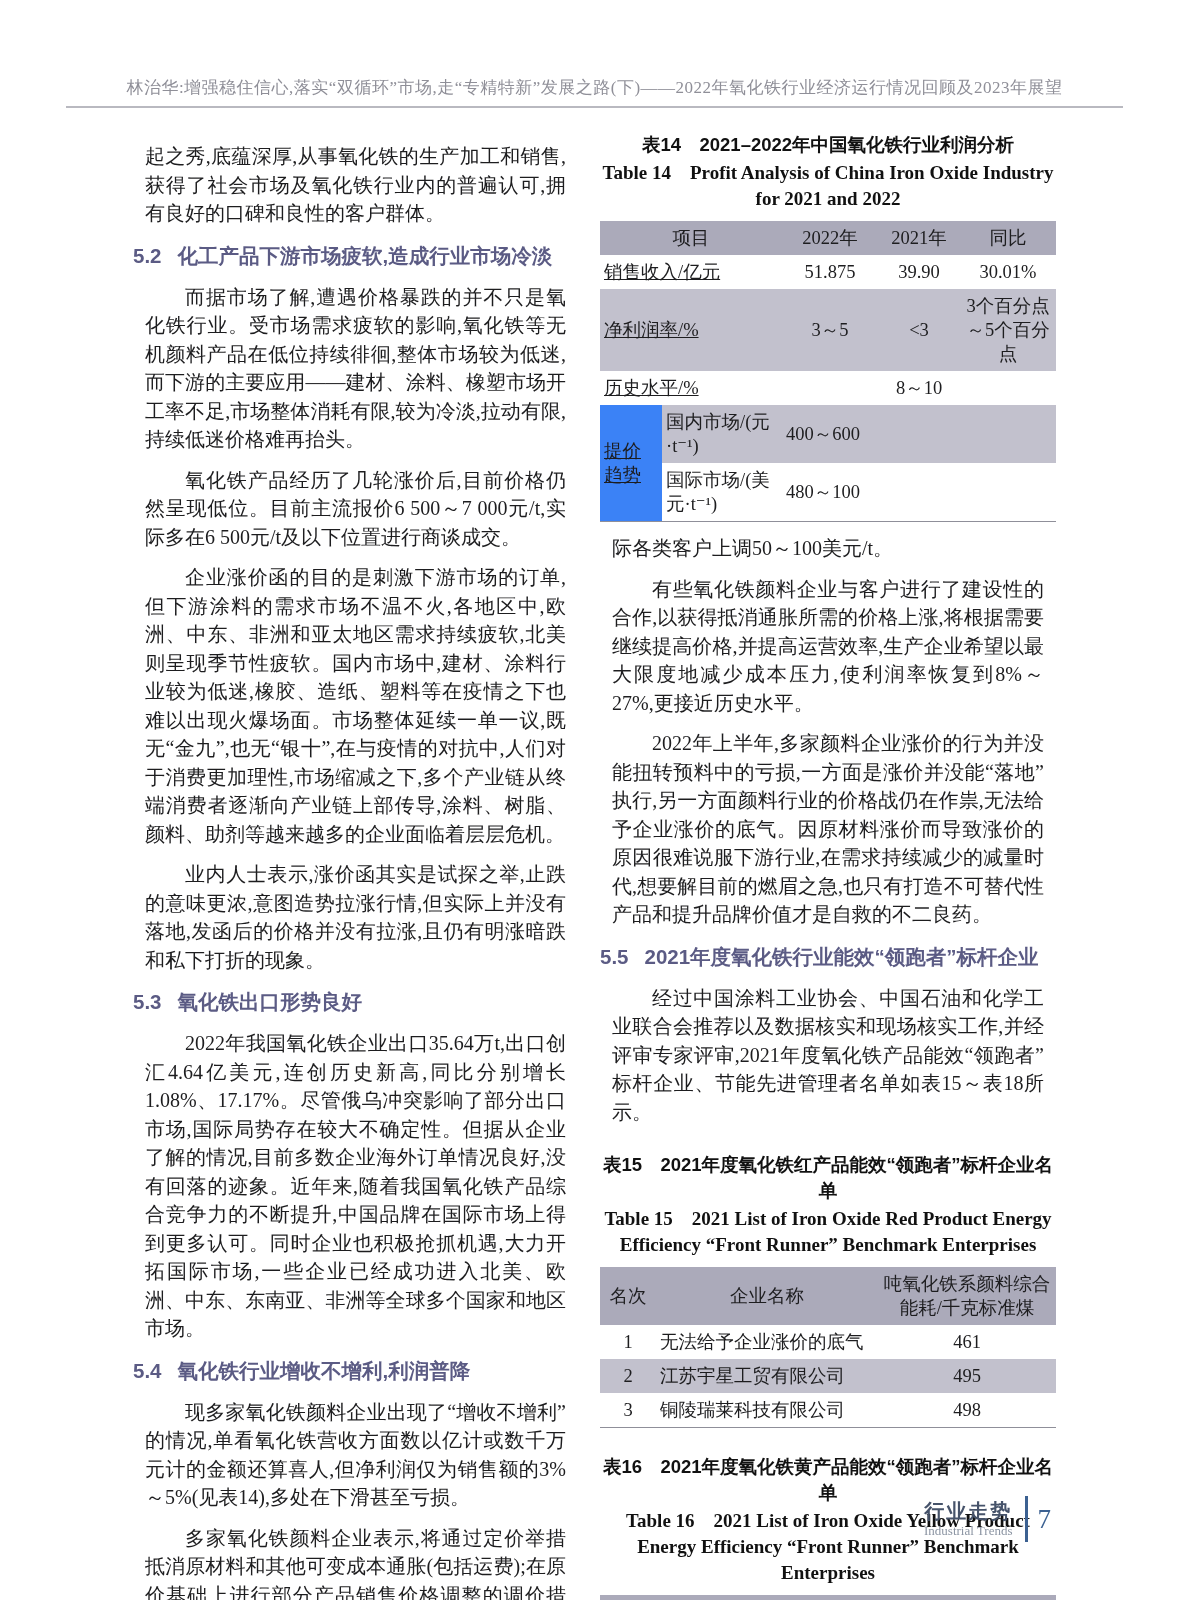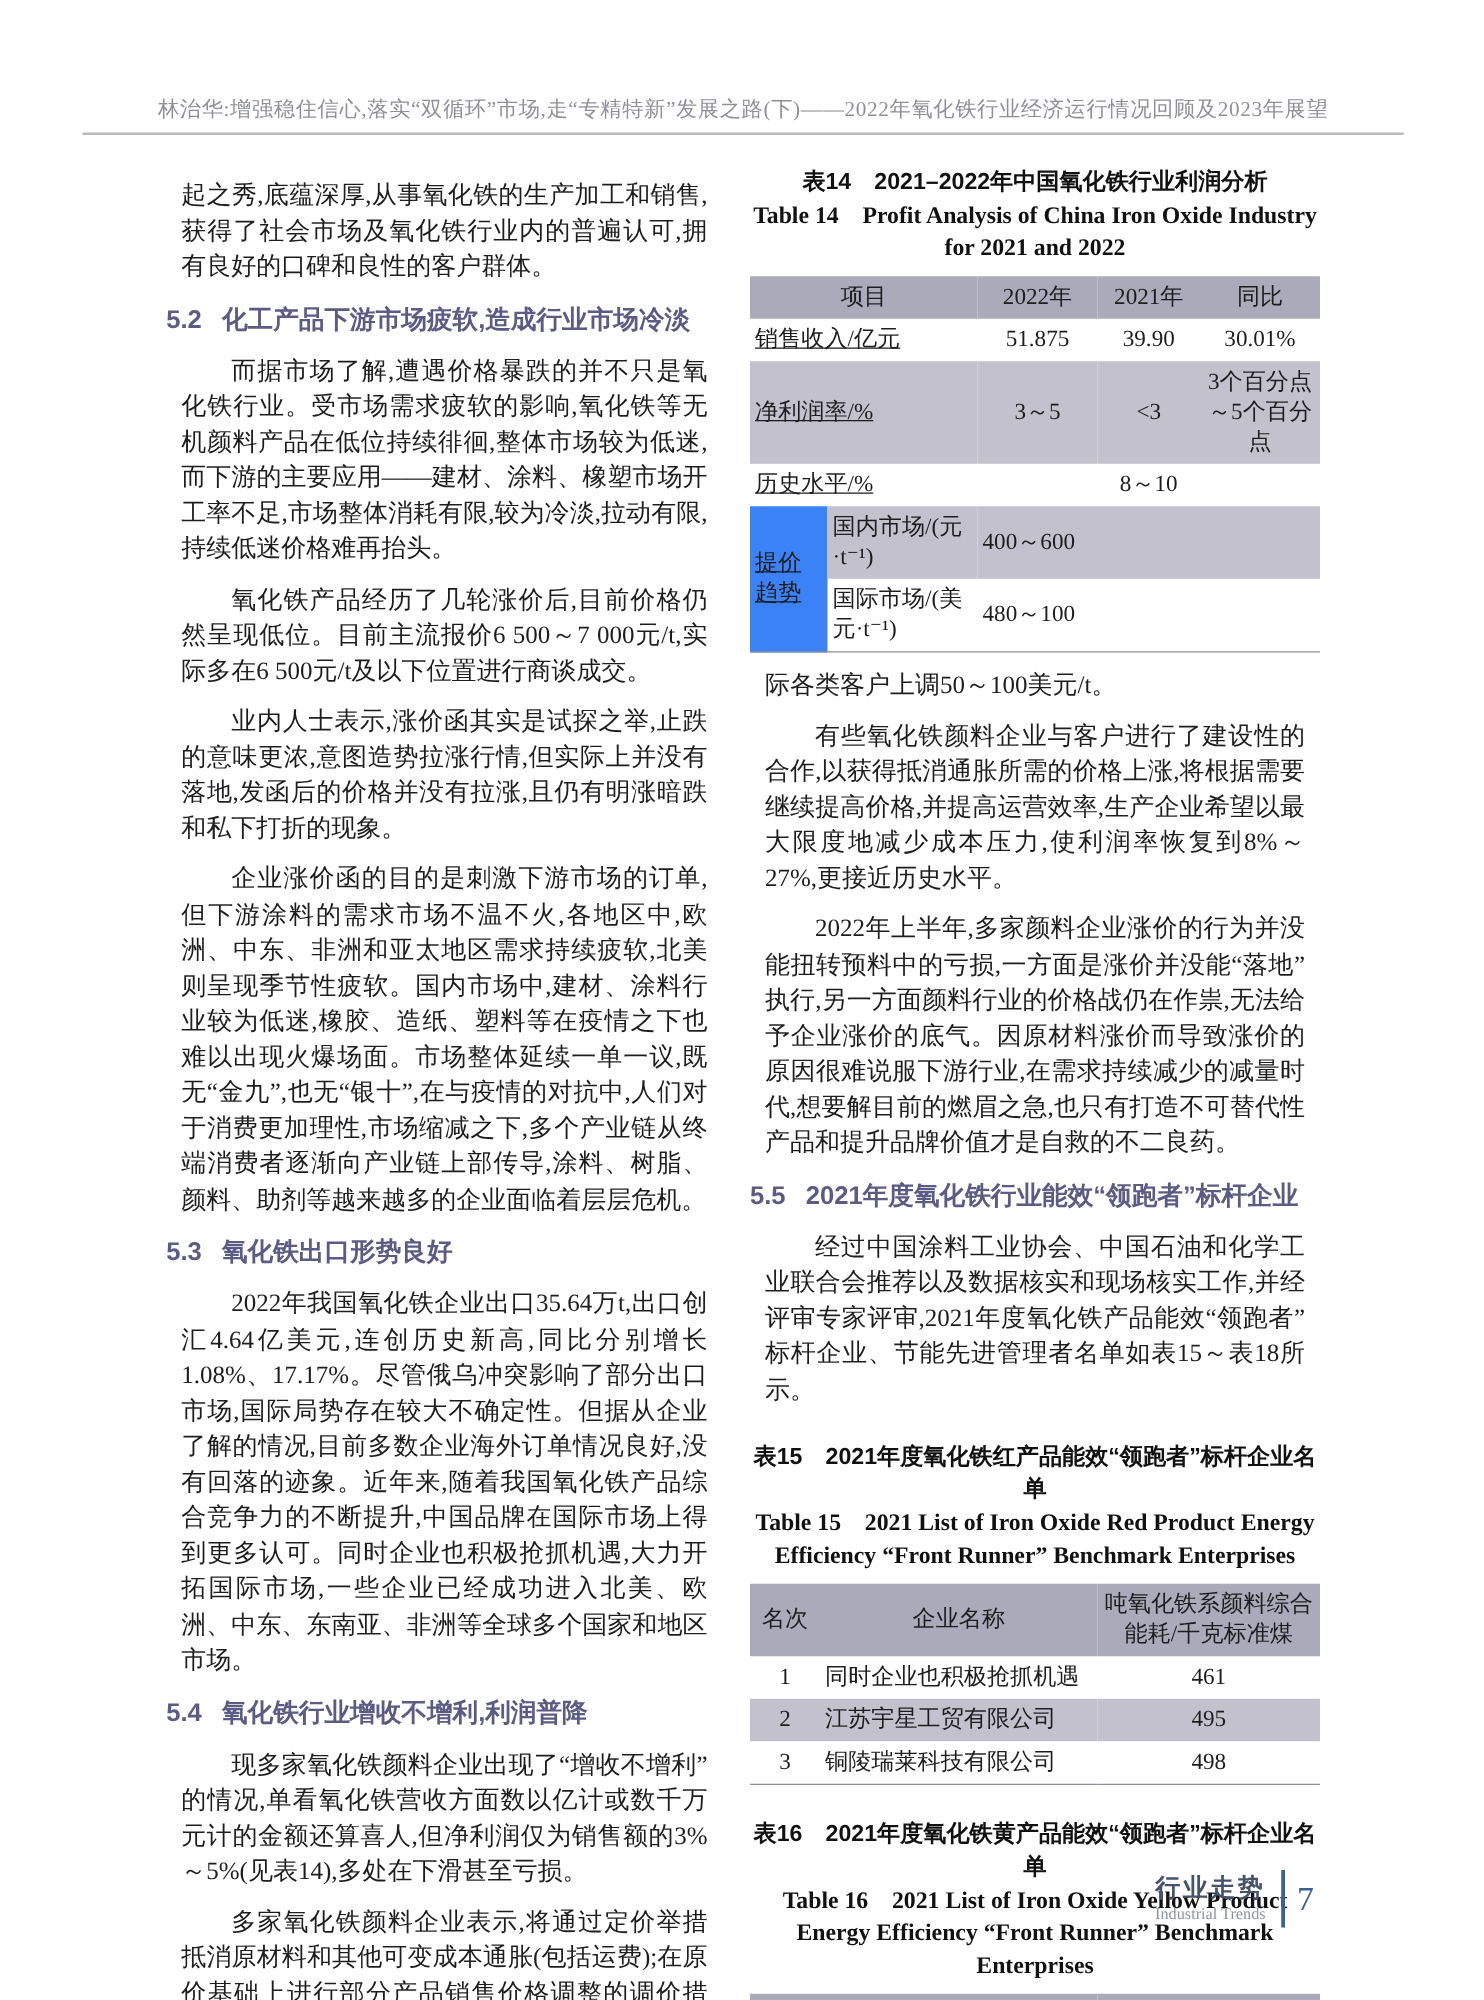"业内人士表示,涨价函其实是试探之举,止跌的意味更浓,意图造势拉涨行情,但实际上并" p.body { order: before "企业涨价函的目的是刺激下游市场的订单,但下游涂料的需求市场不温不火,各地区中,欧" -> after "企业涨价函的目的是刺激下游市场的订单,但下游涂料的需求市场不温不火,各地区中,欧" }
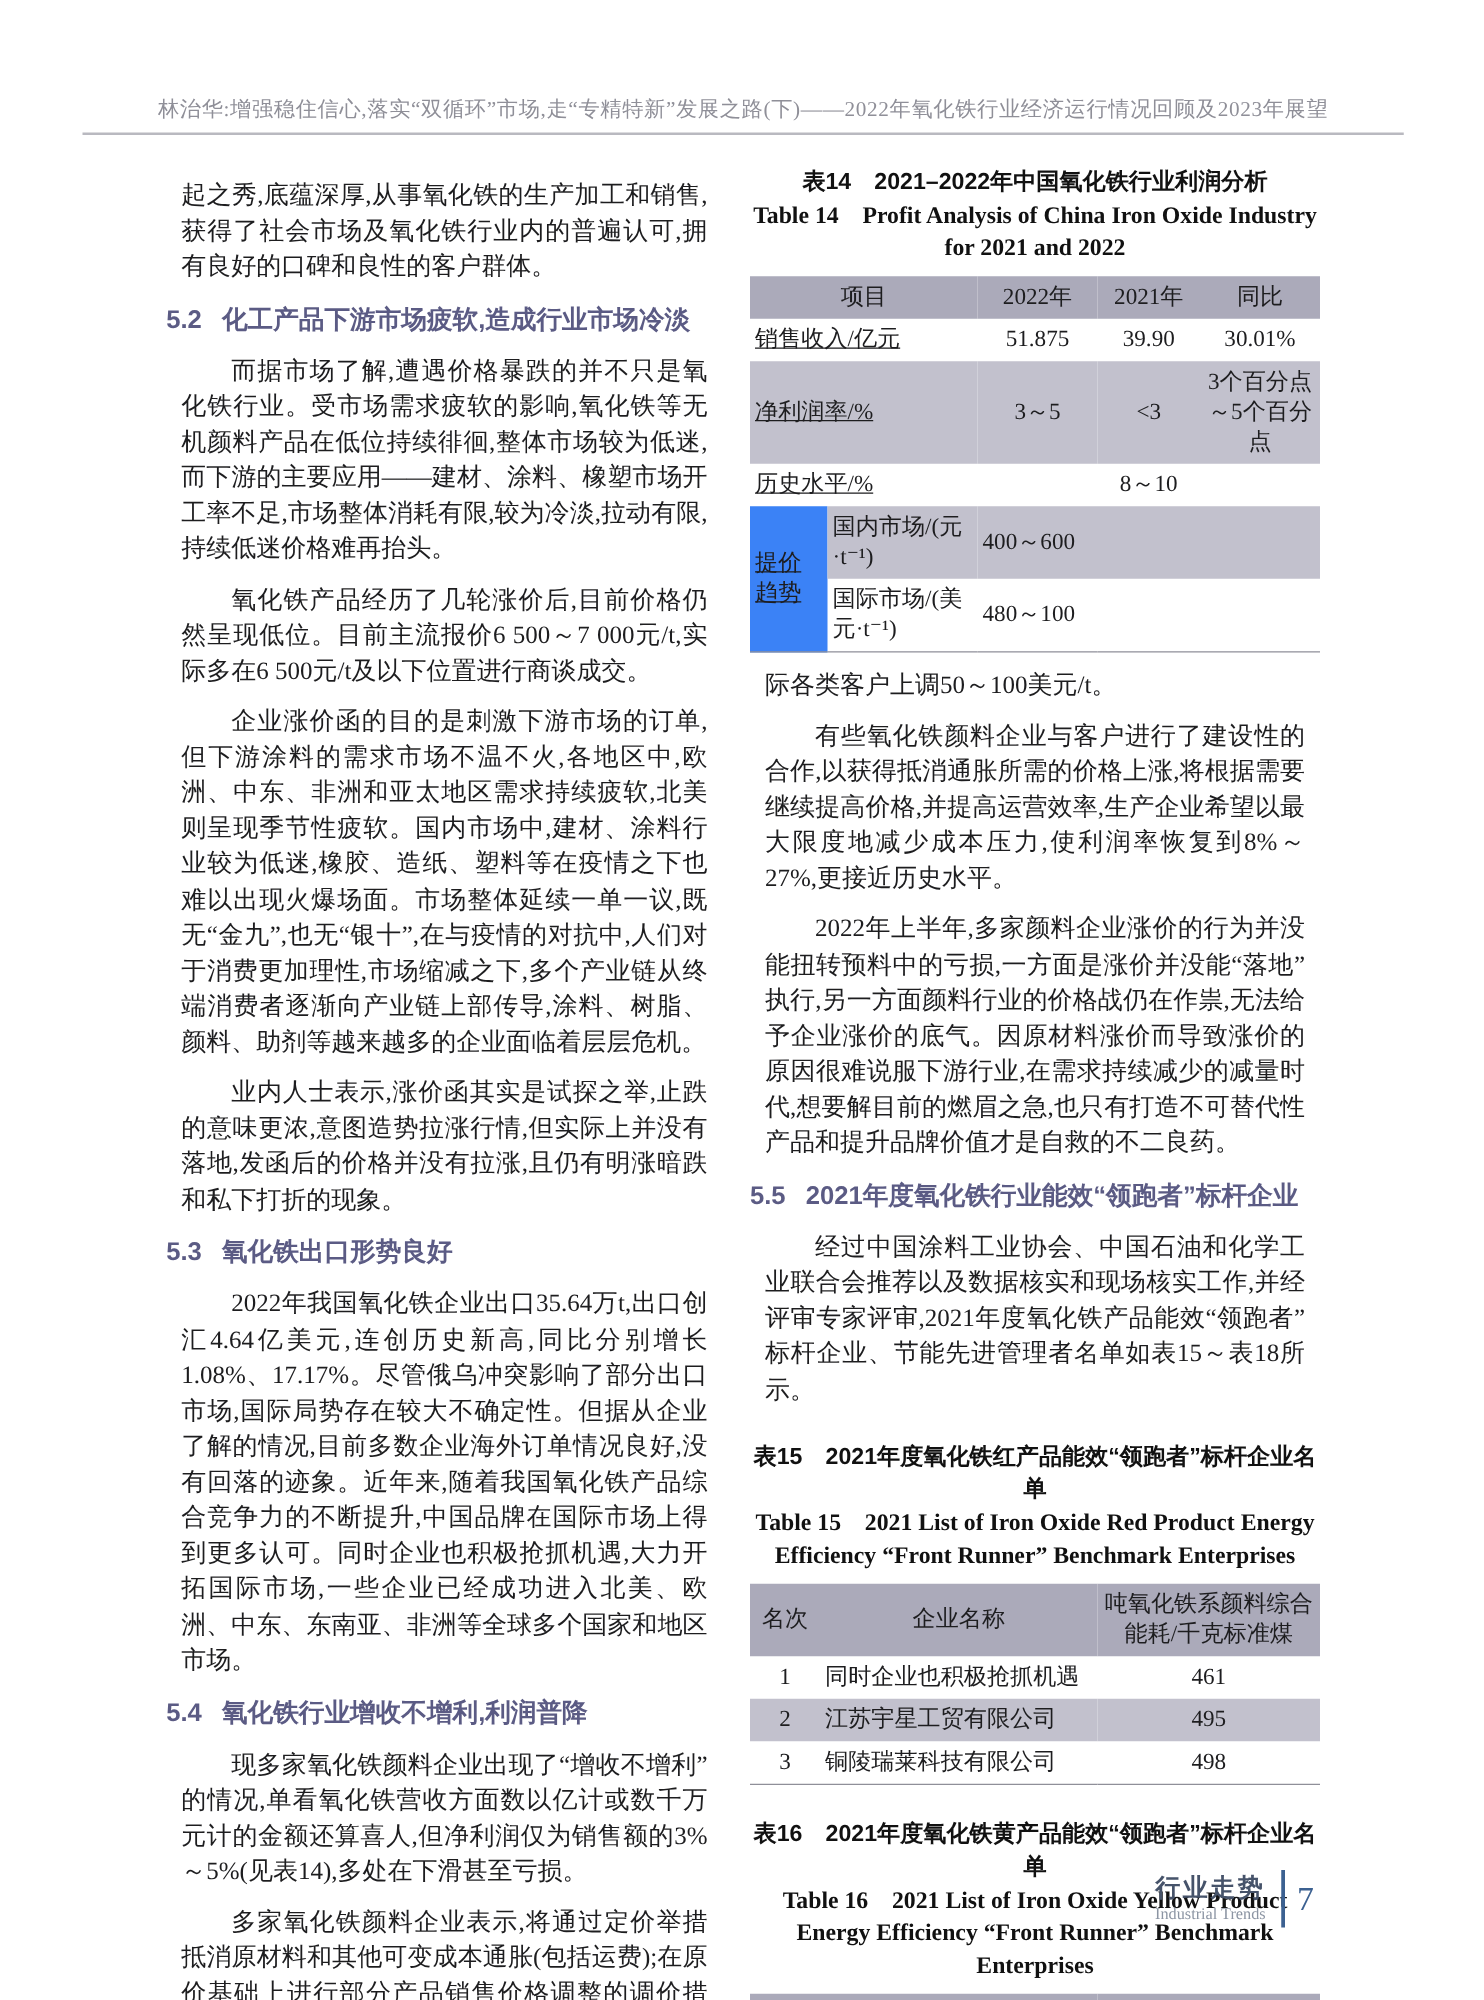"同时企业也积极抢抓机遇" td.company { text: 同时企业也积极抢抓机遇 -> 无法给予企业涨价的底气 }
